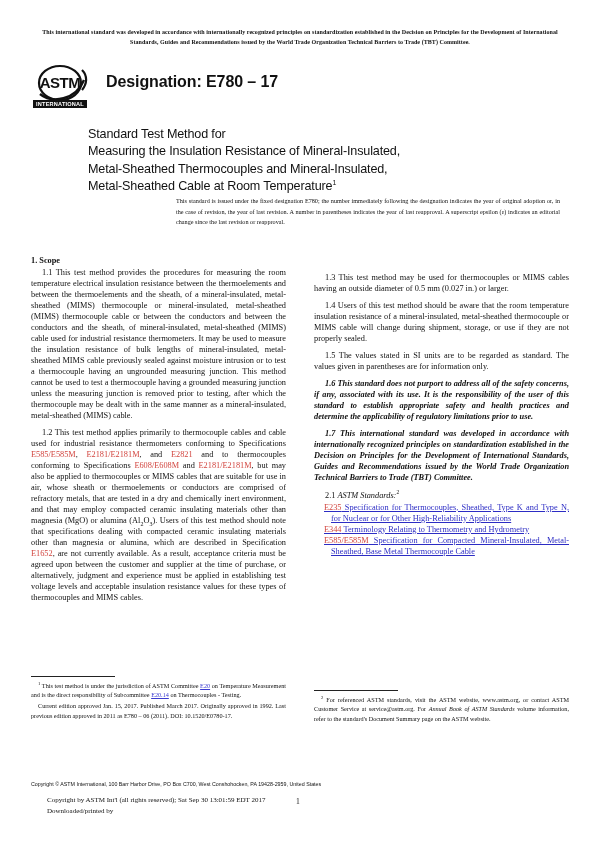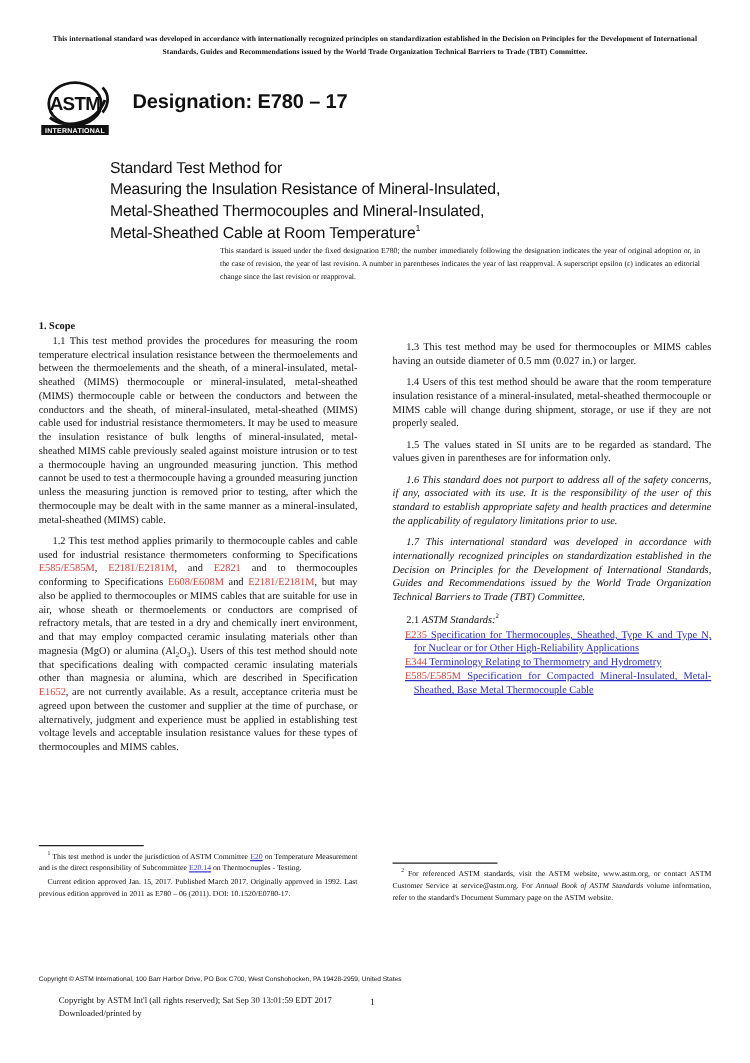"1.6 This standard does not" p.italic { font-weight: none -> bold }
